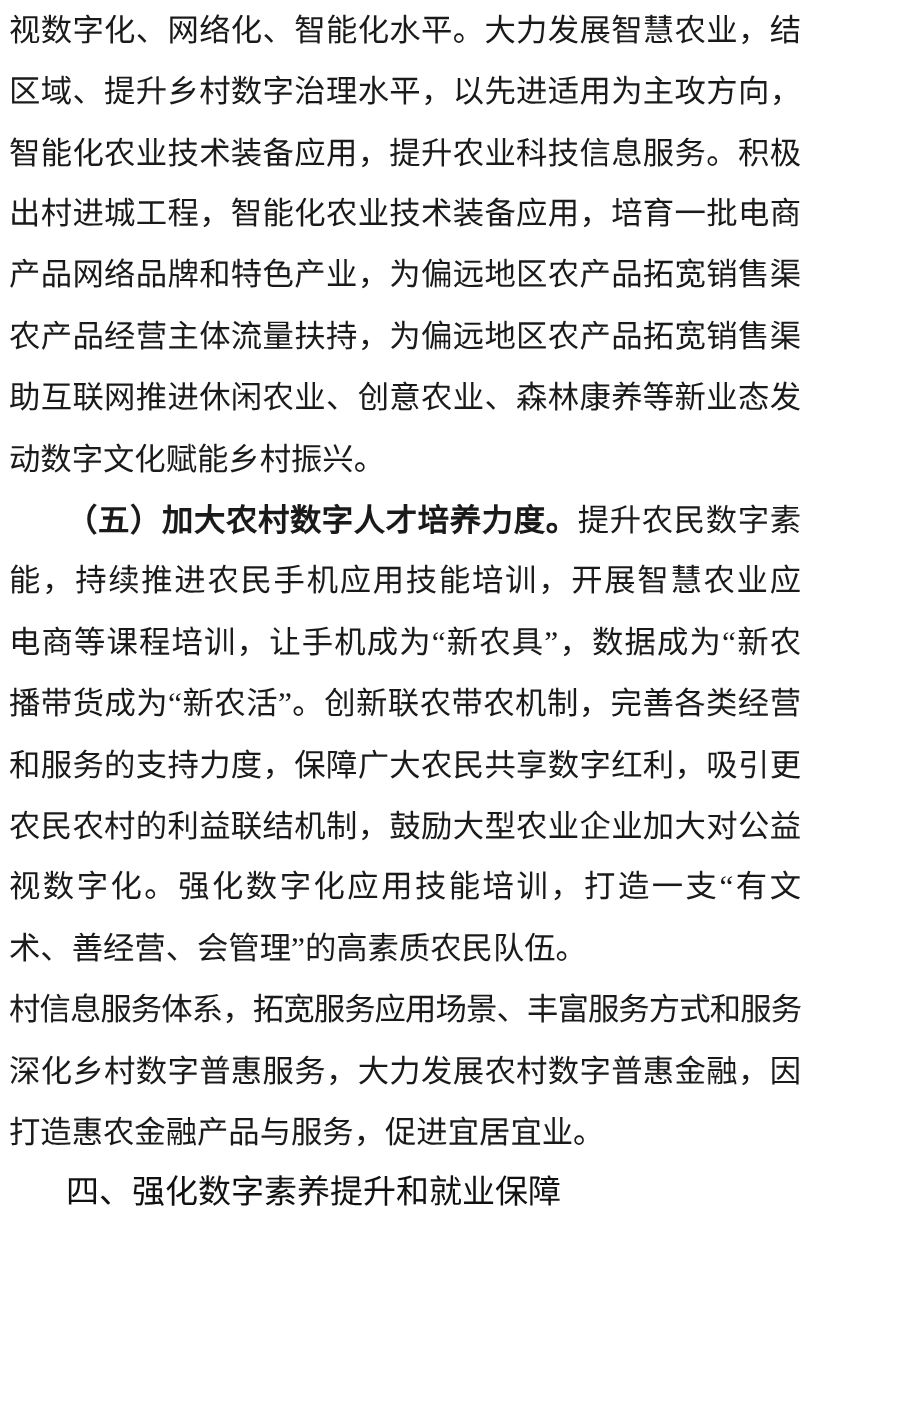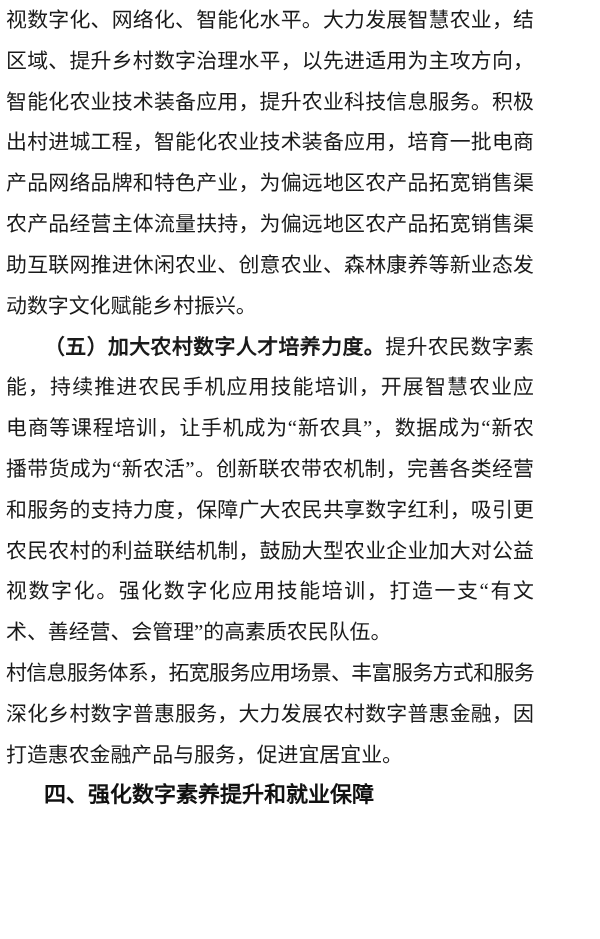"四、强化数字素养提升和就业保障" .line.heading-line { font-weight: 700 -> 400 }
